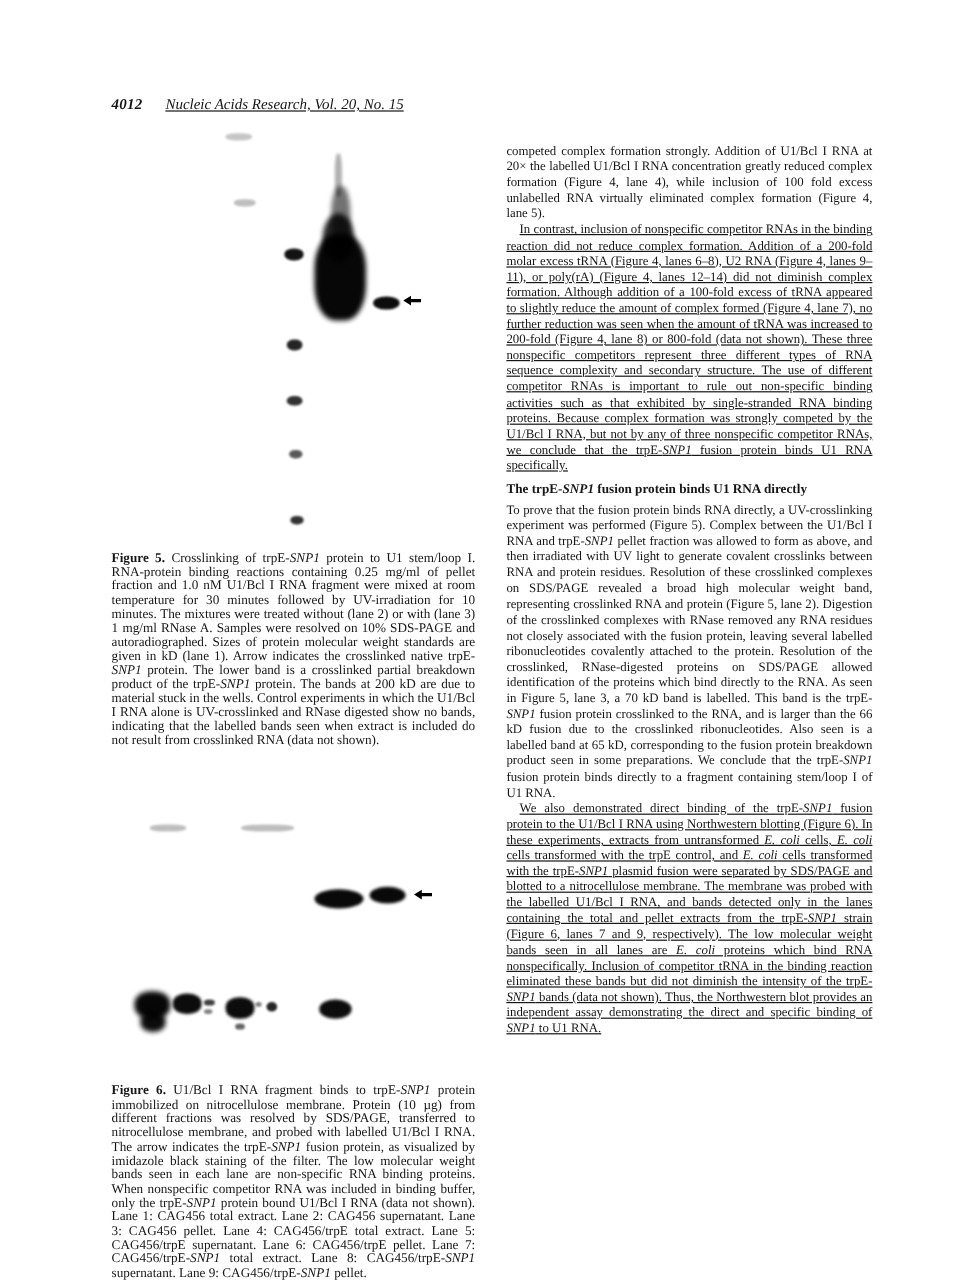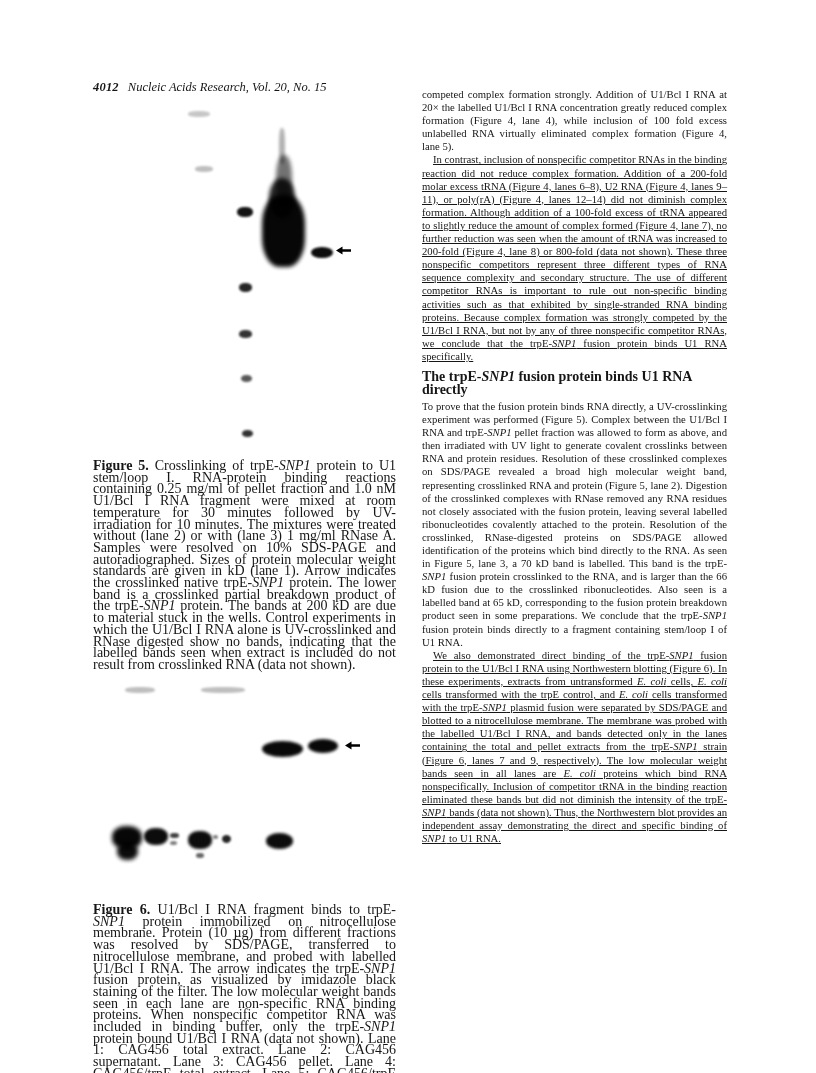"4012" .page-num { margin-right: 9px -> 19px }
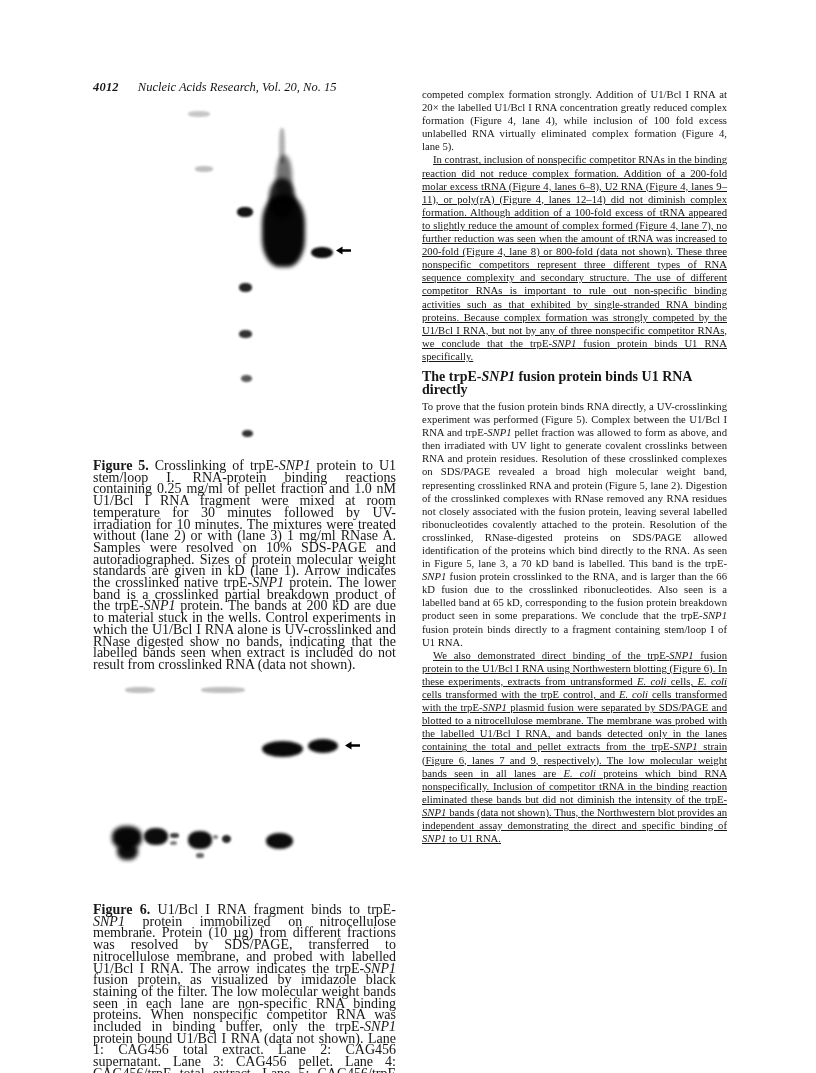"Nucleic Acids Research, Vol. 20," .journal-title { text-decoration: none -> underline }
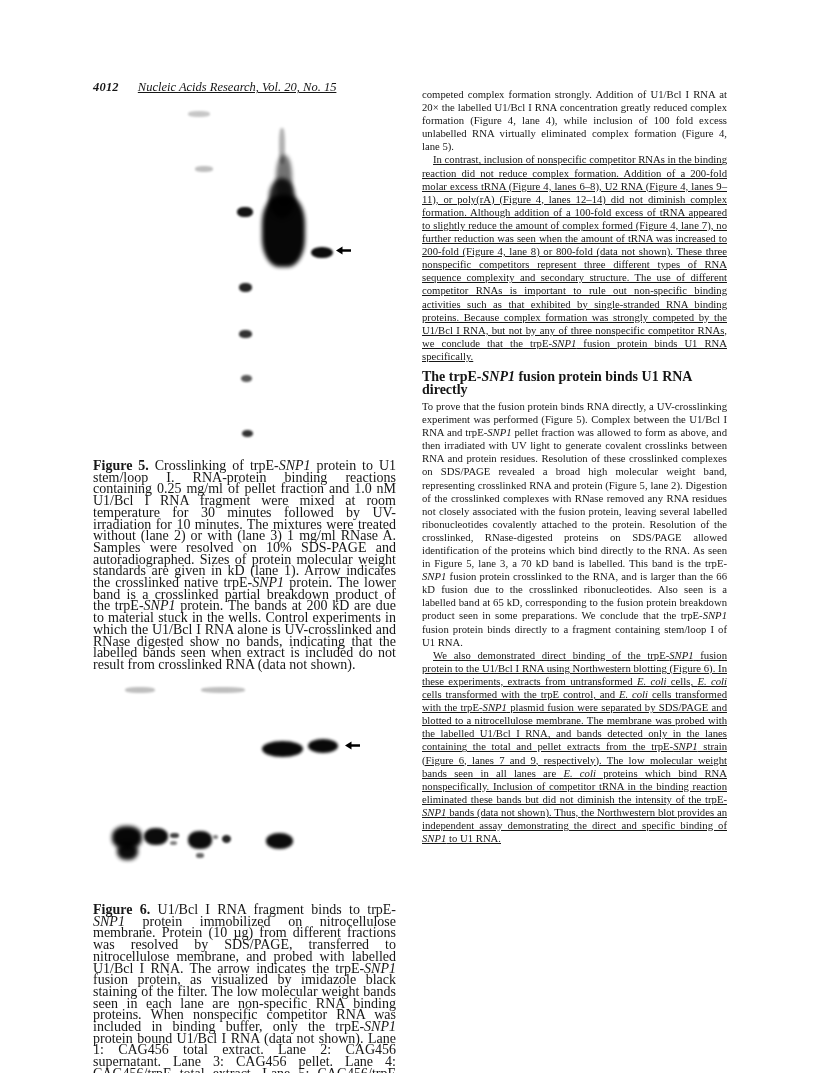"competed complex formation strongly." .col-right { top: 88px -> 120px }
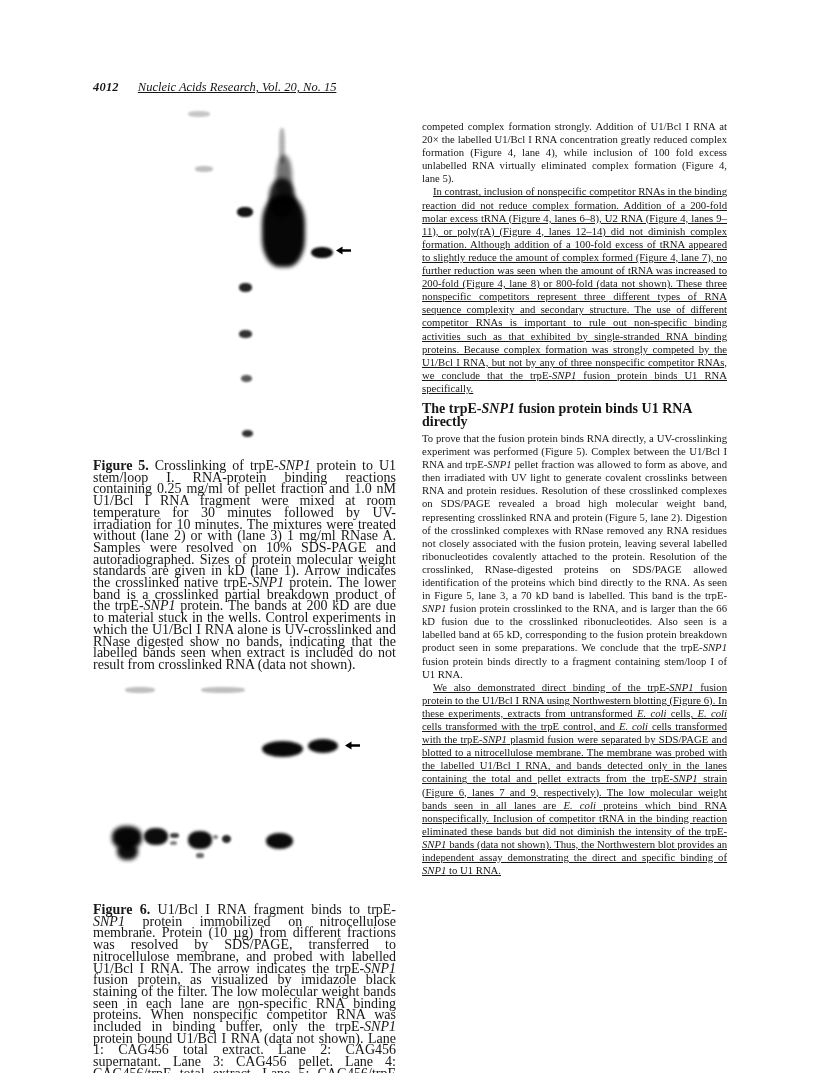"The trpE-SNP1 fusion protein binds" .section-heading { font-size: 14px -> 11px }
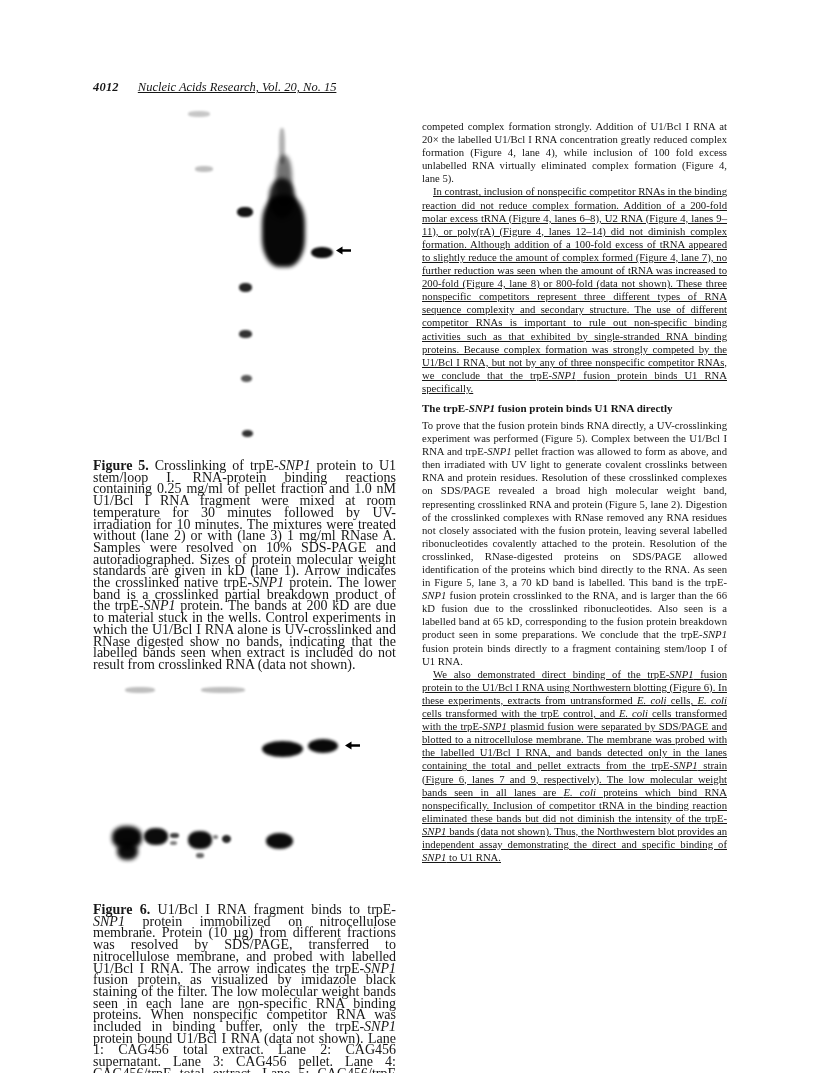"Figure 5. Crosslinking of trpE-SNP1" .caption { font-size: 14px -> 11px }
